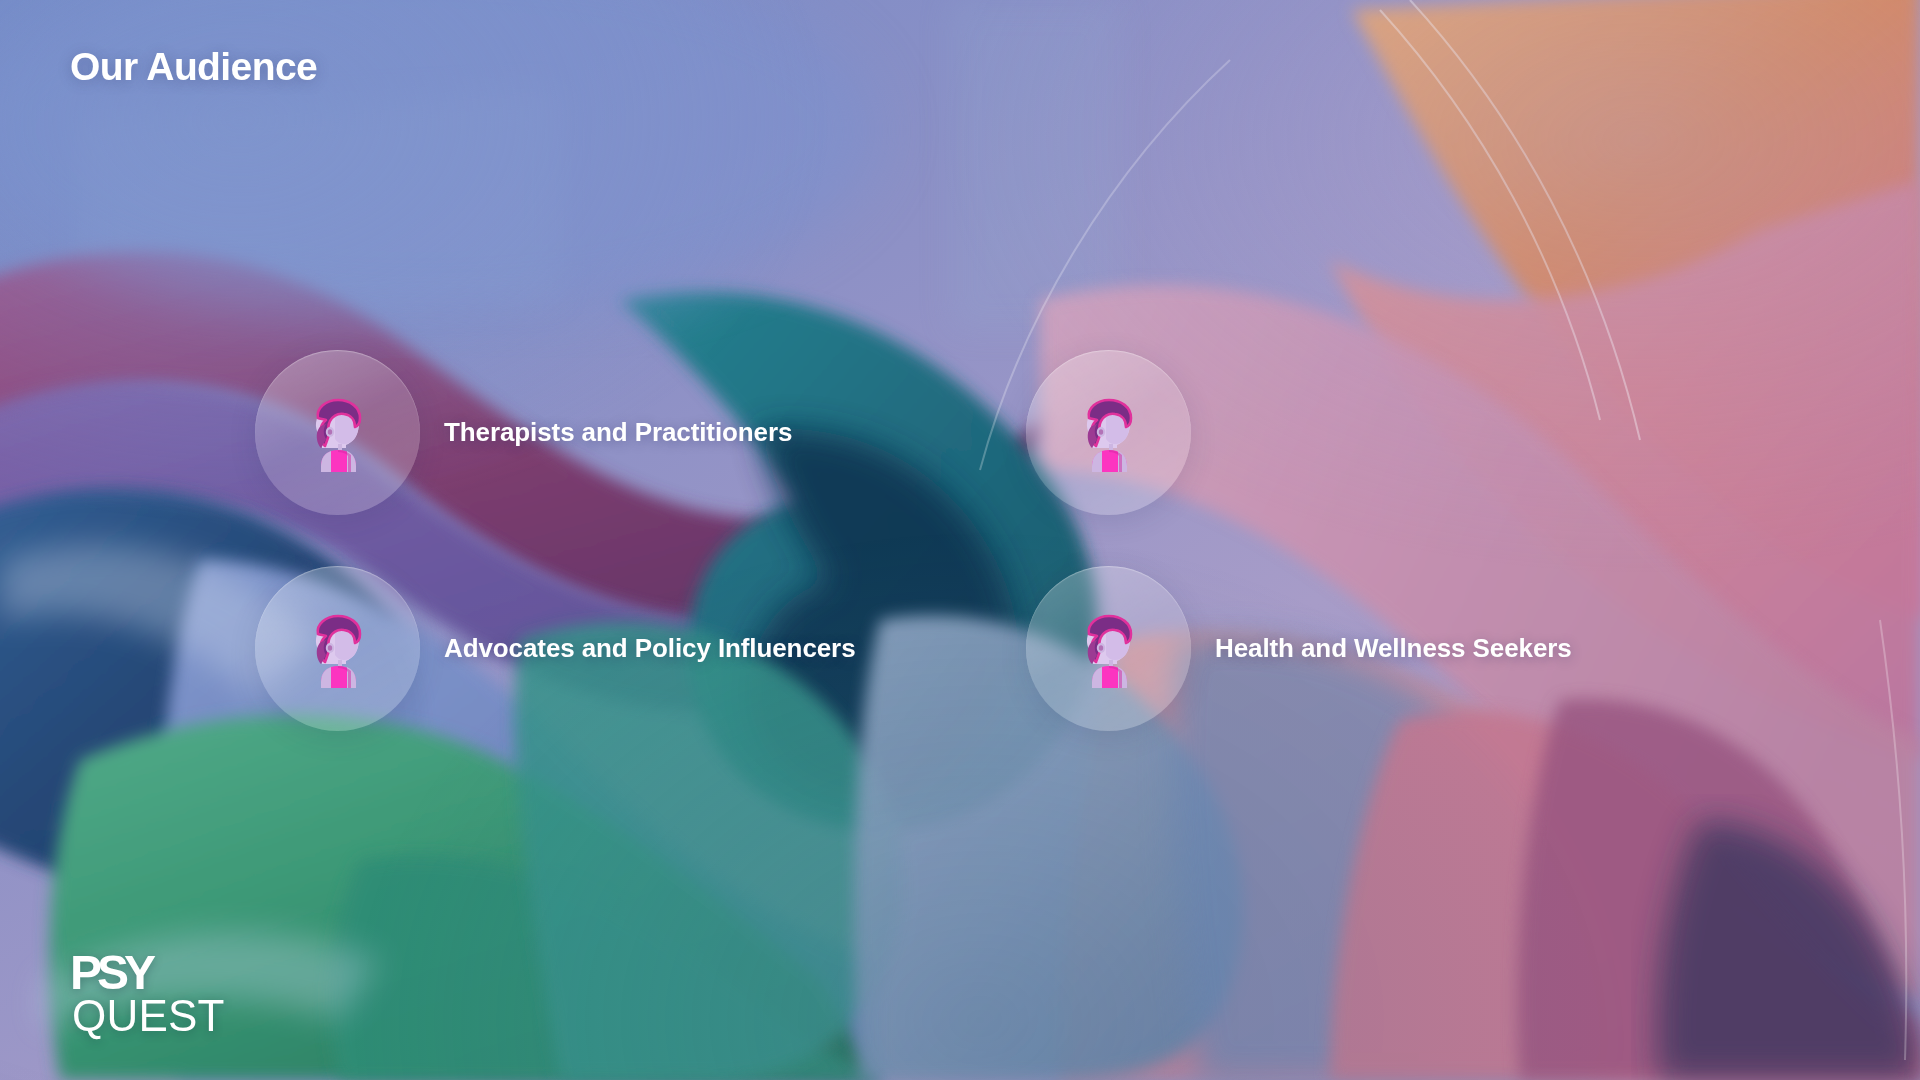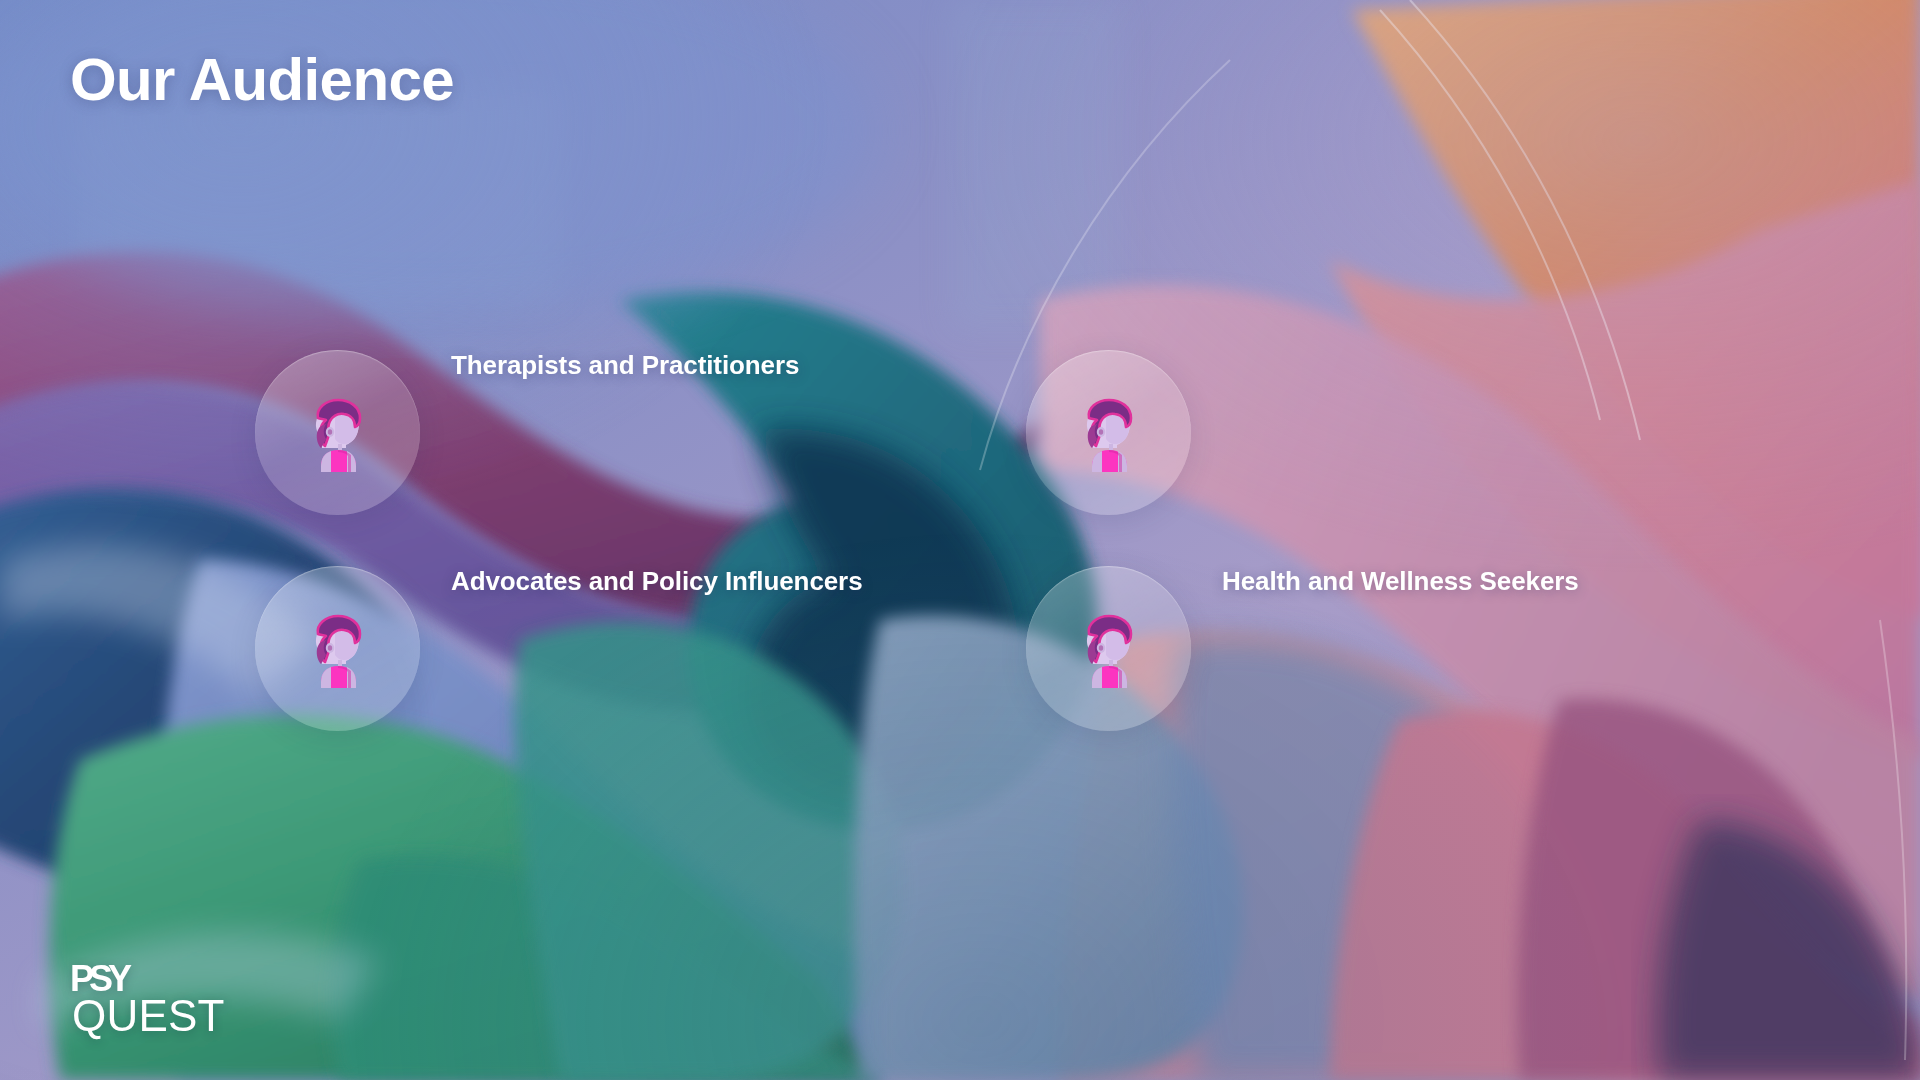"Our Audience" .page-title { font-size: 60px -> 39px }
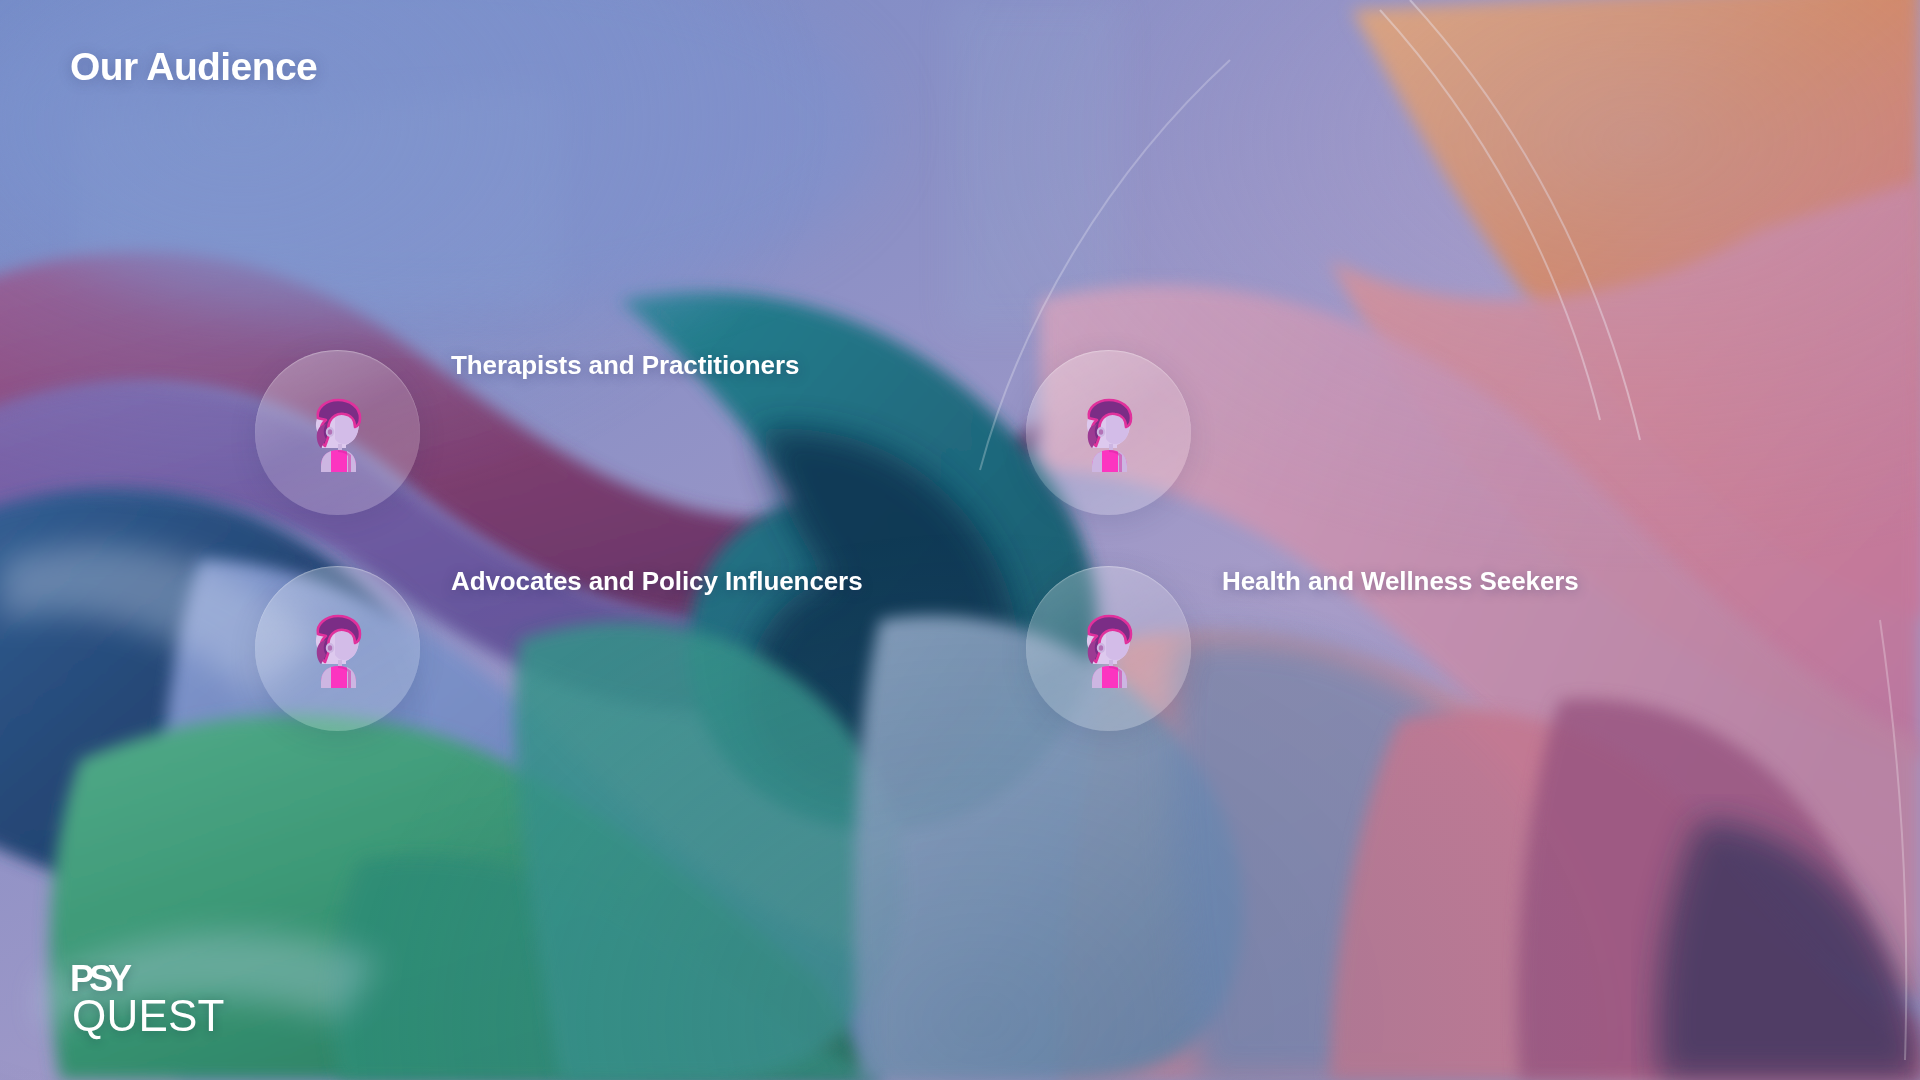"Therapists and Practitioners" .audience-item { align-items: none -> center; gap: 7px -> 0 }
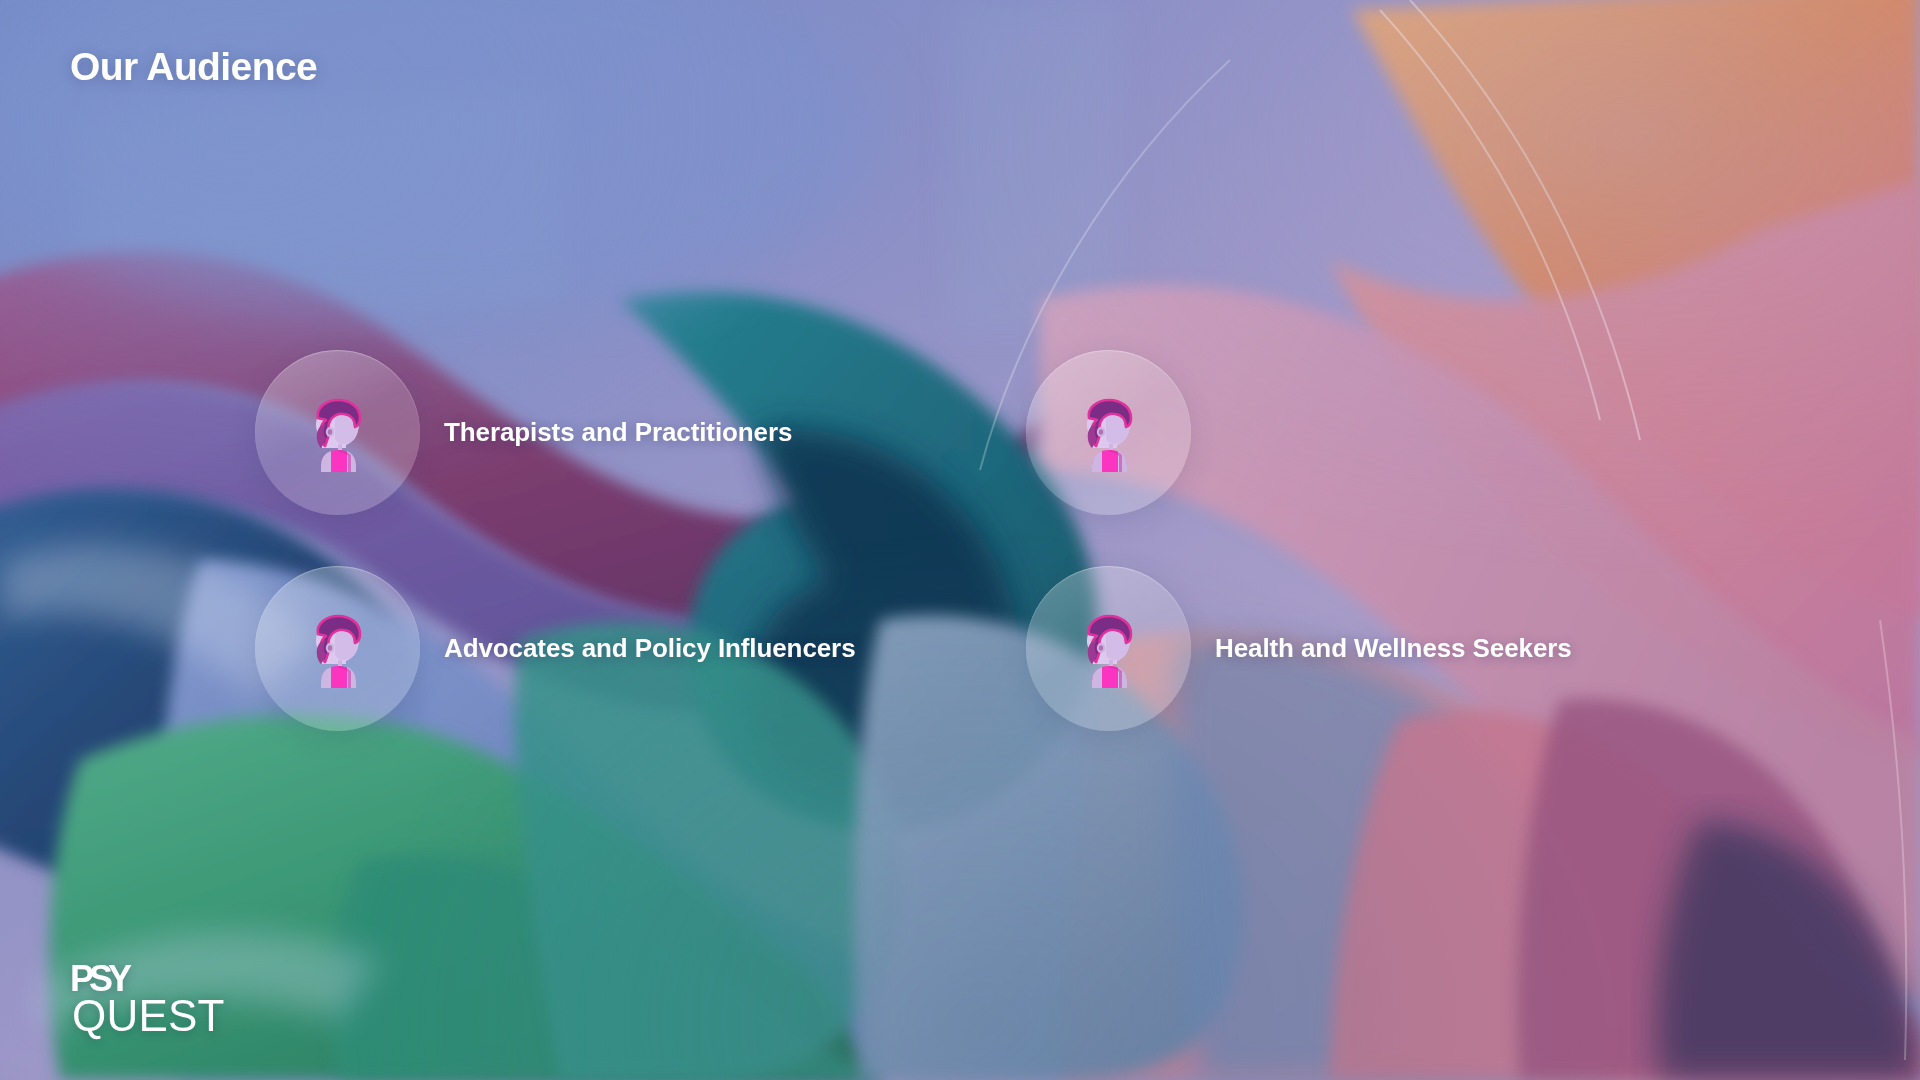"PSY" .brand-logo .logo-psy { font-size: 36px -> 48px }
